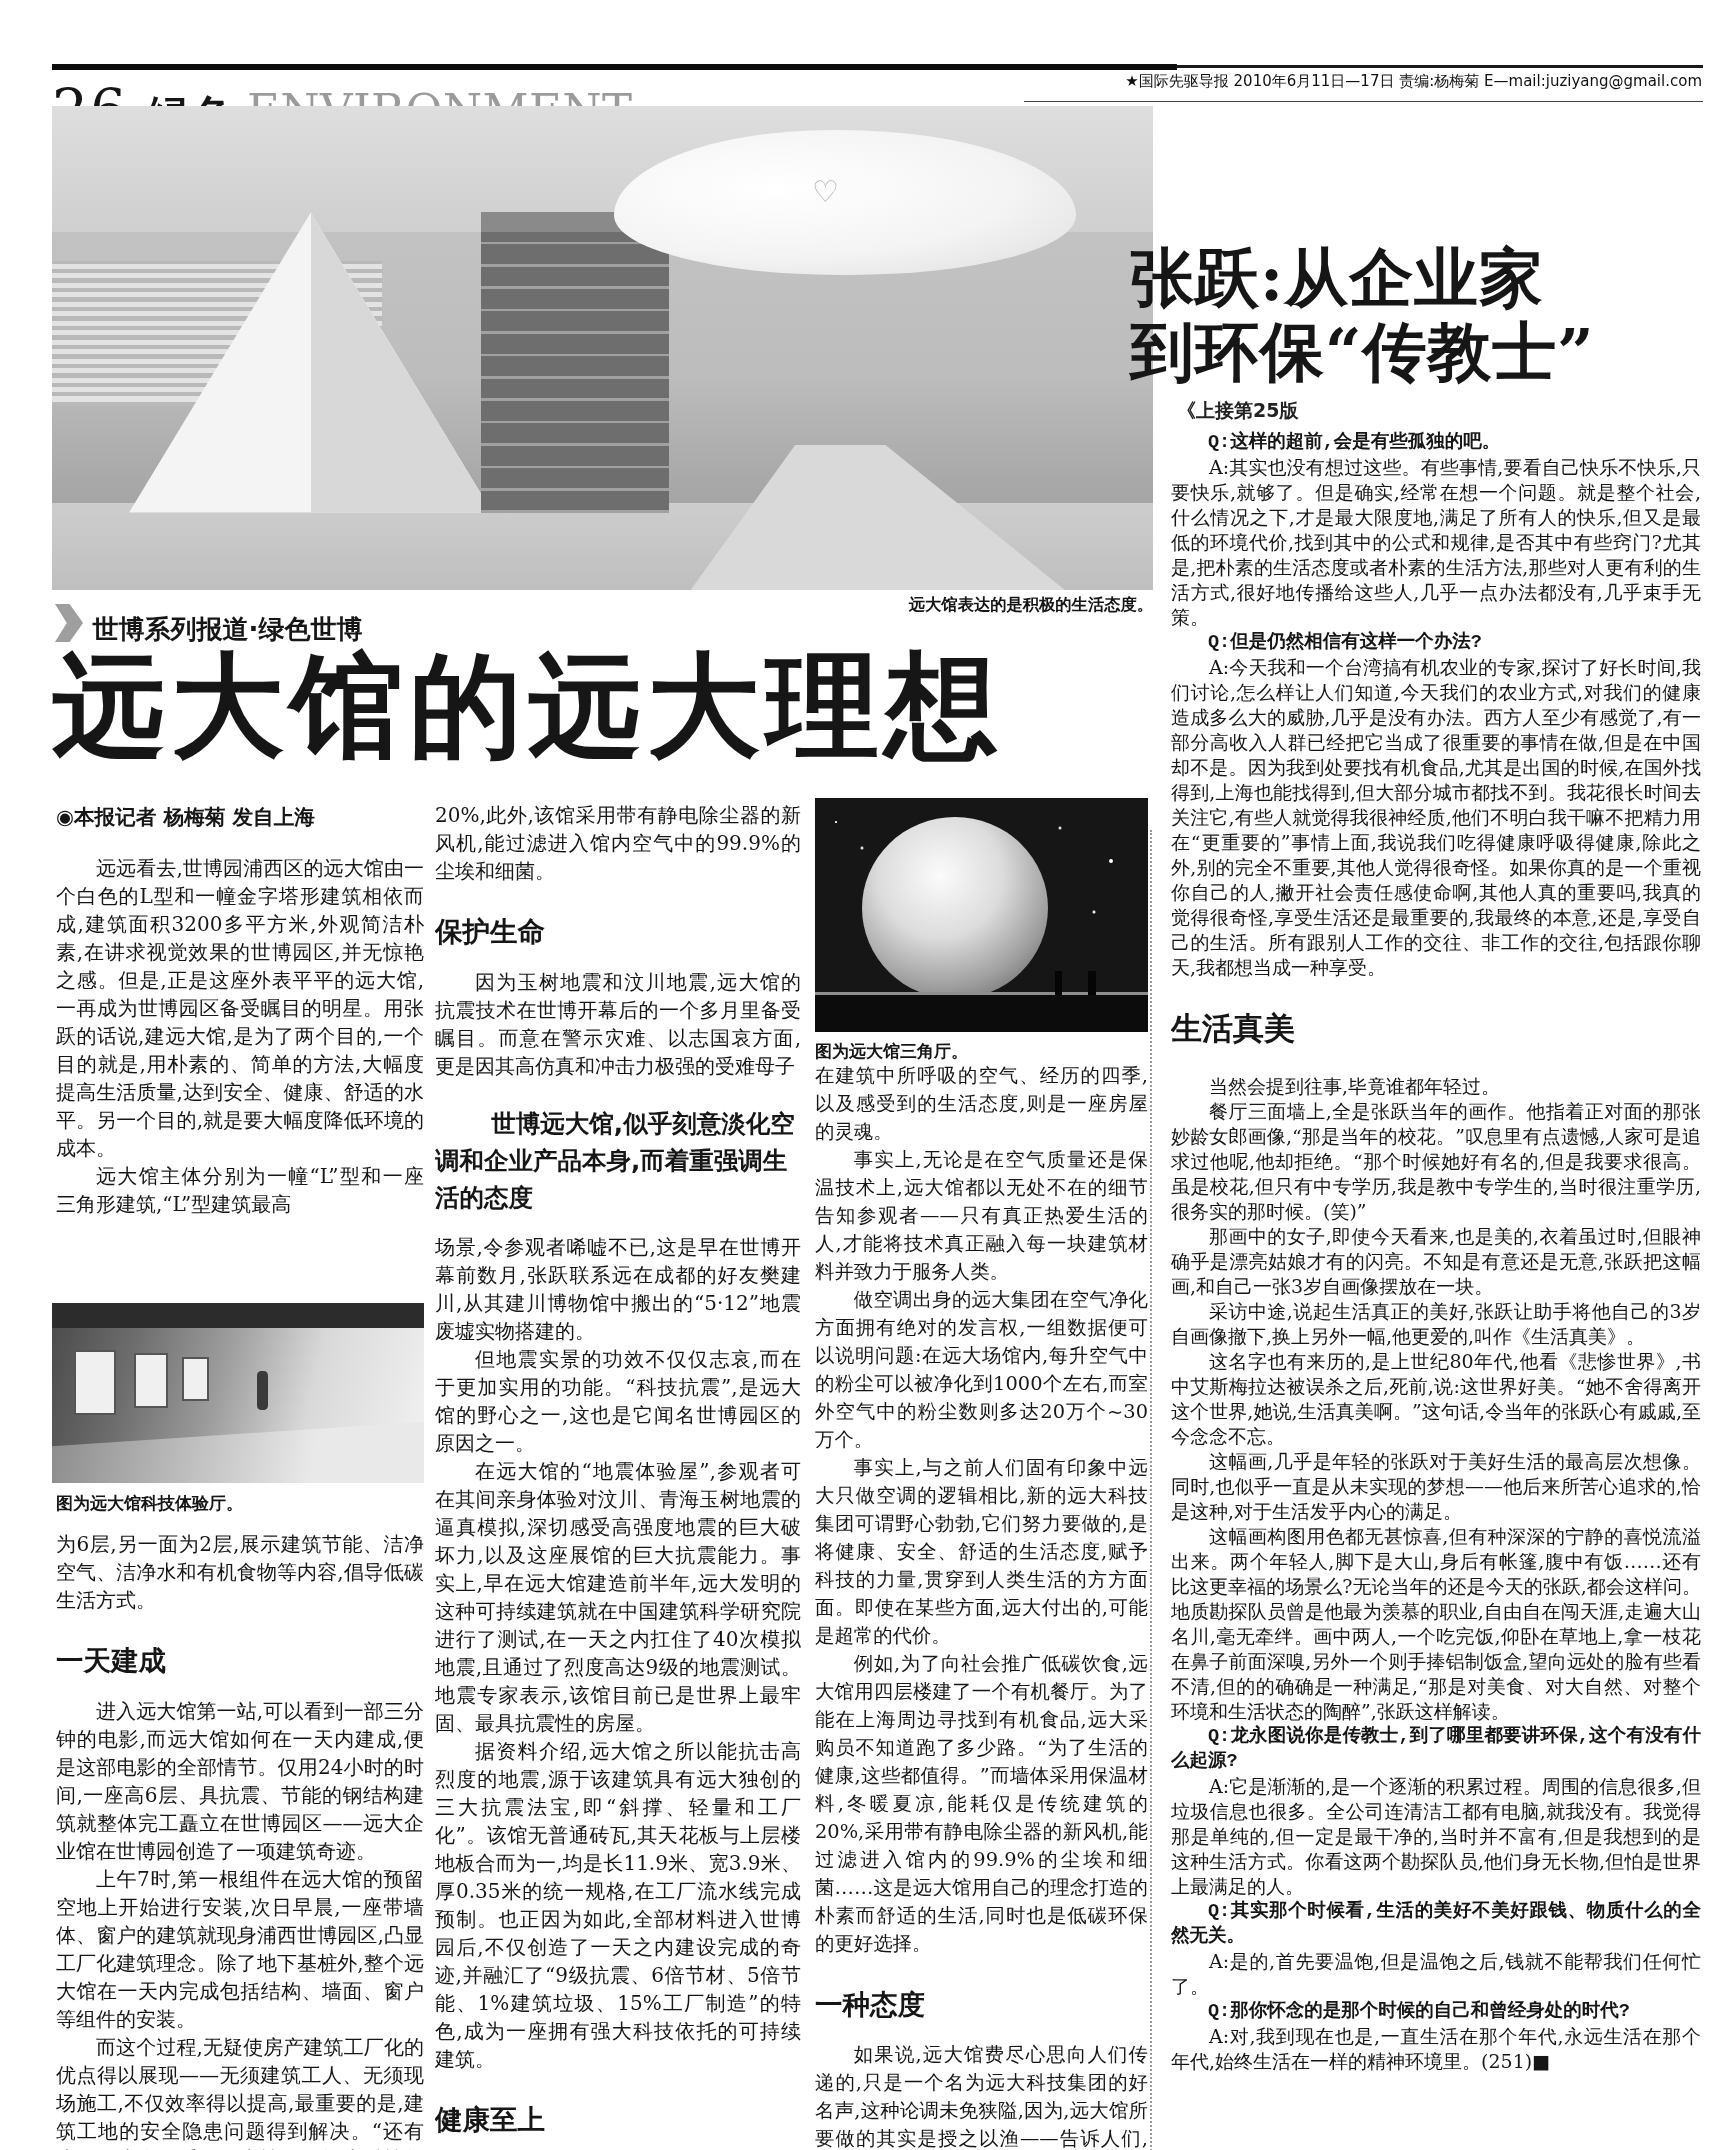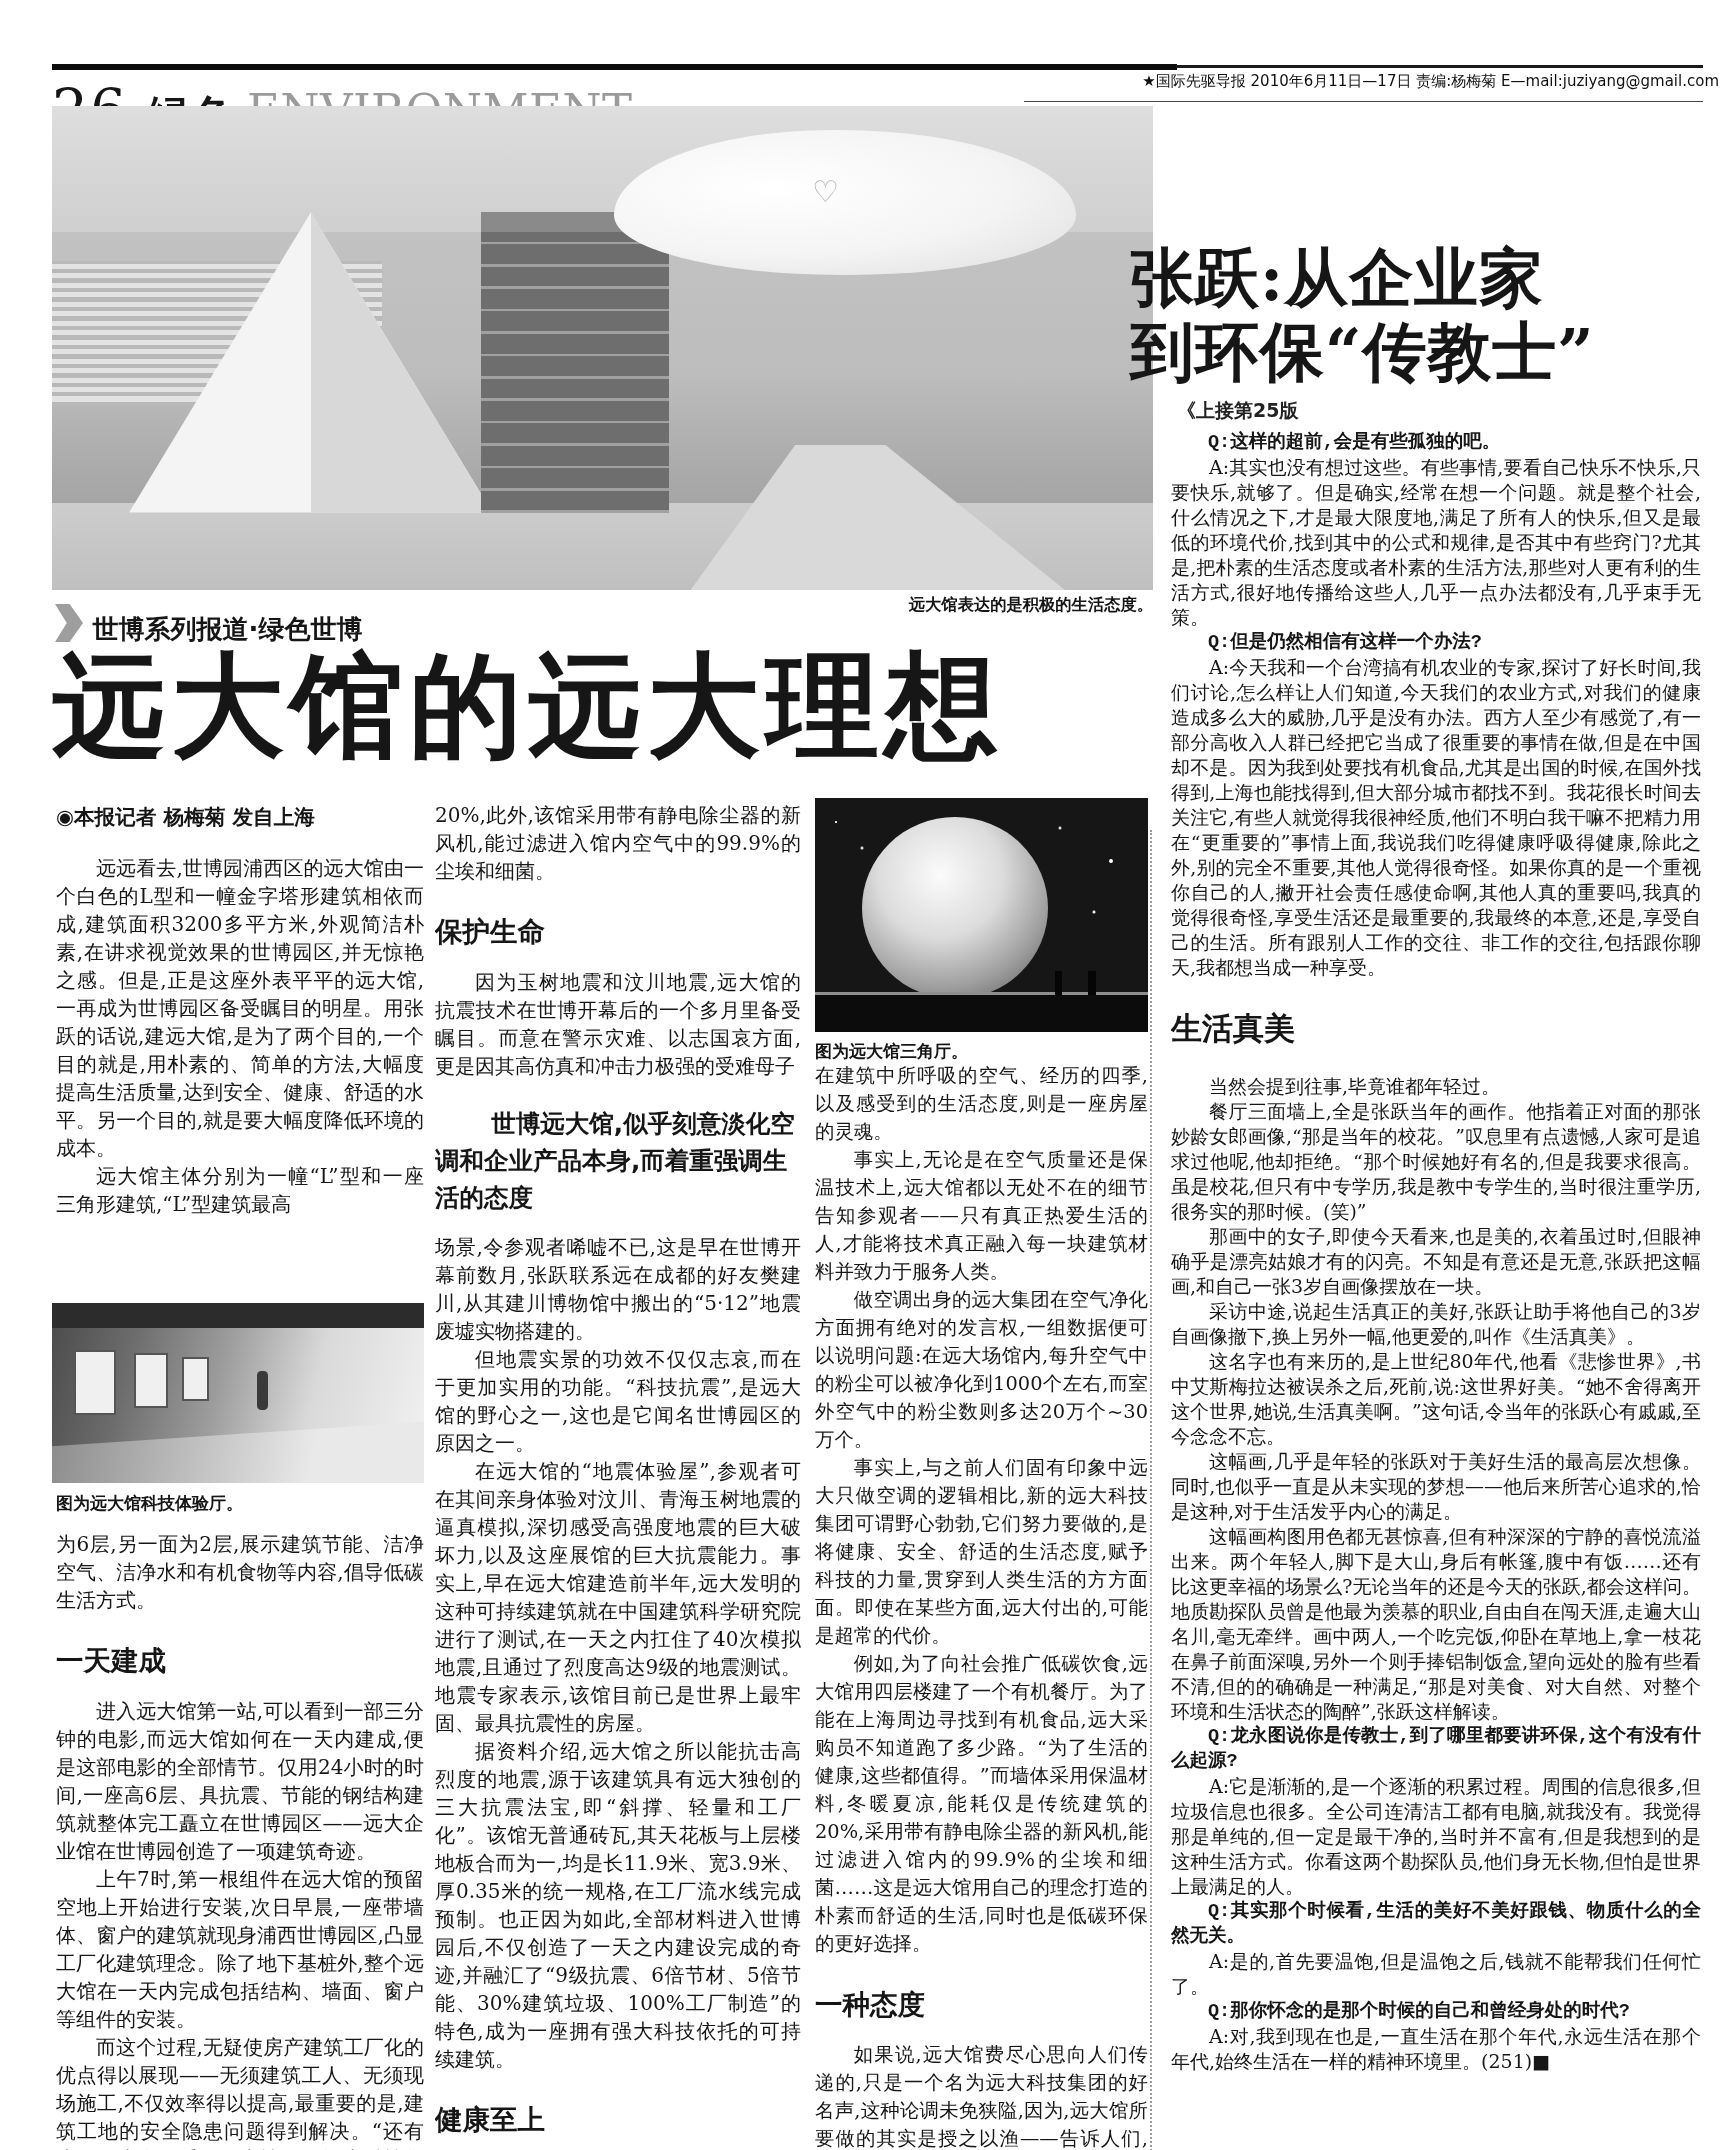"★国际先驱导报 2010年6月11日—17日 责编:杨梅菊" .masthead { right: 2px -> 19px }
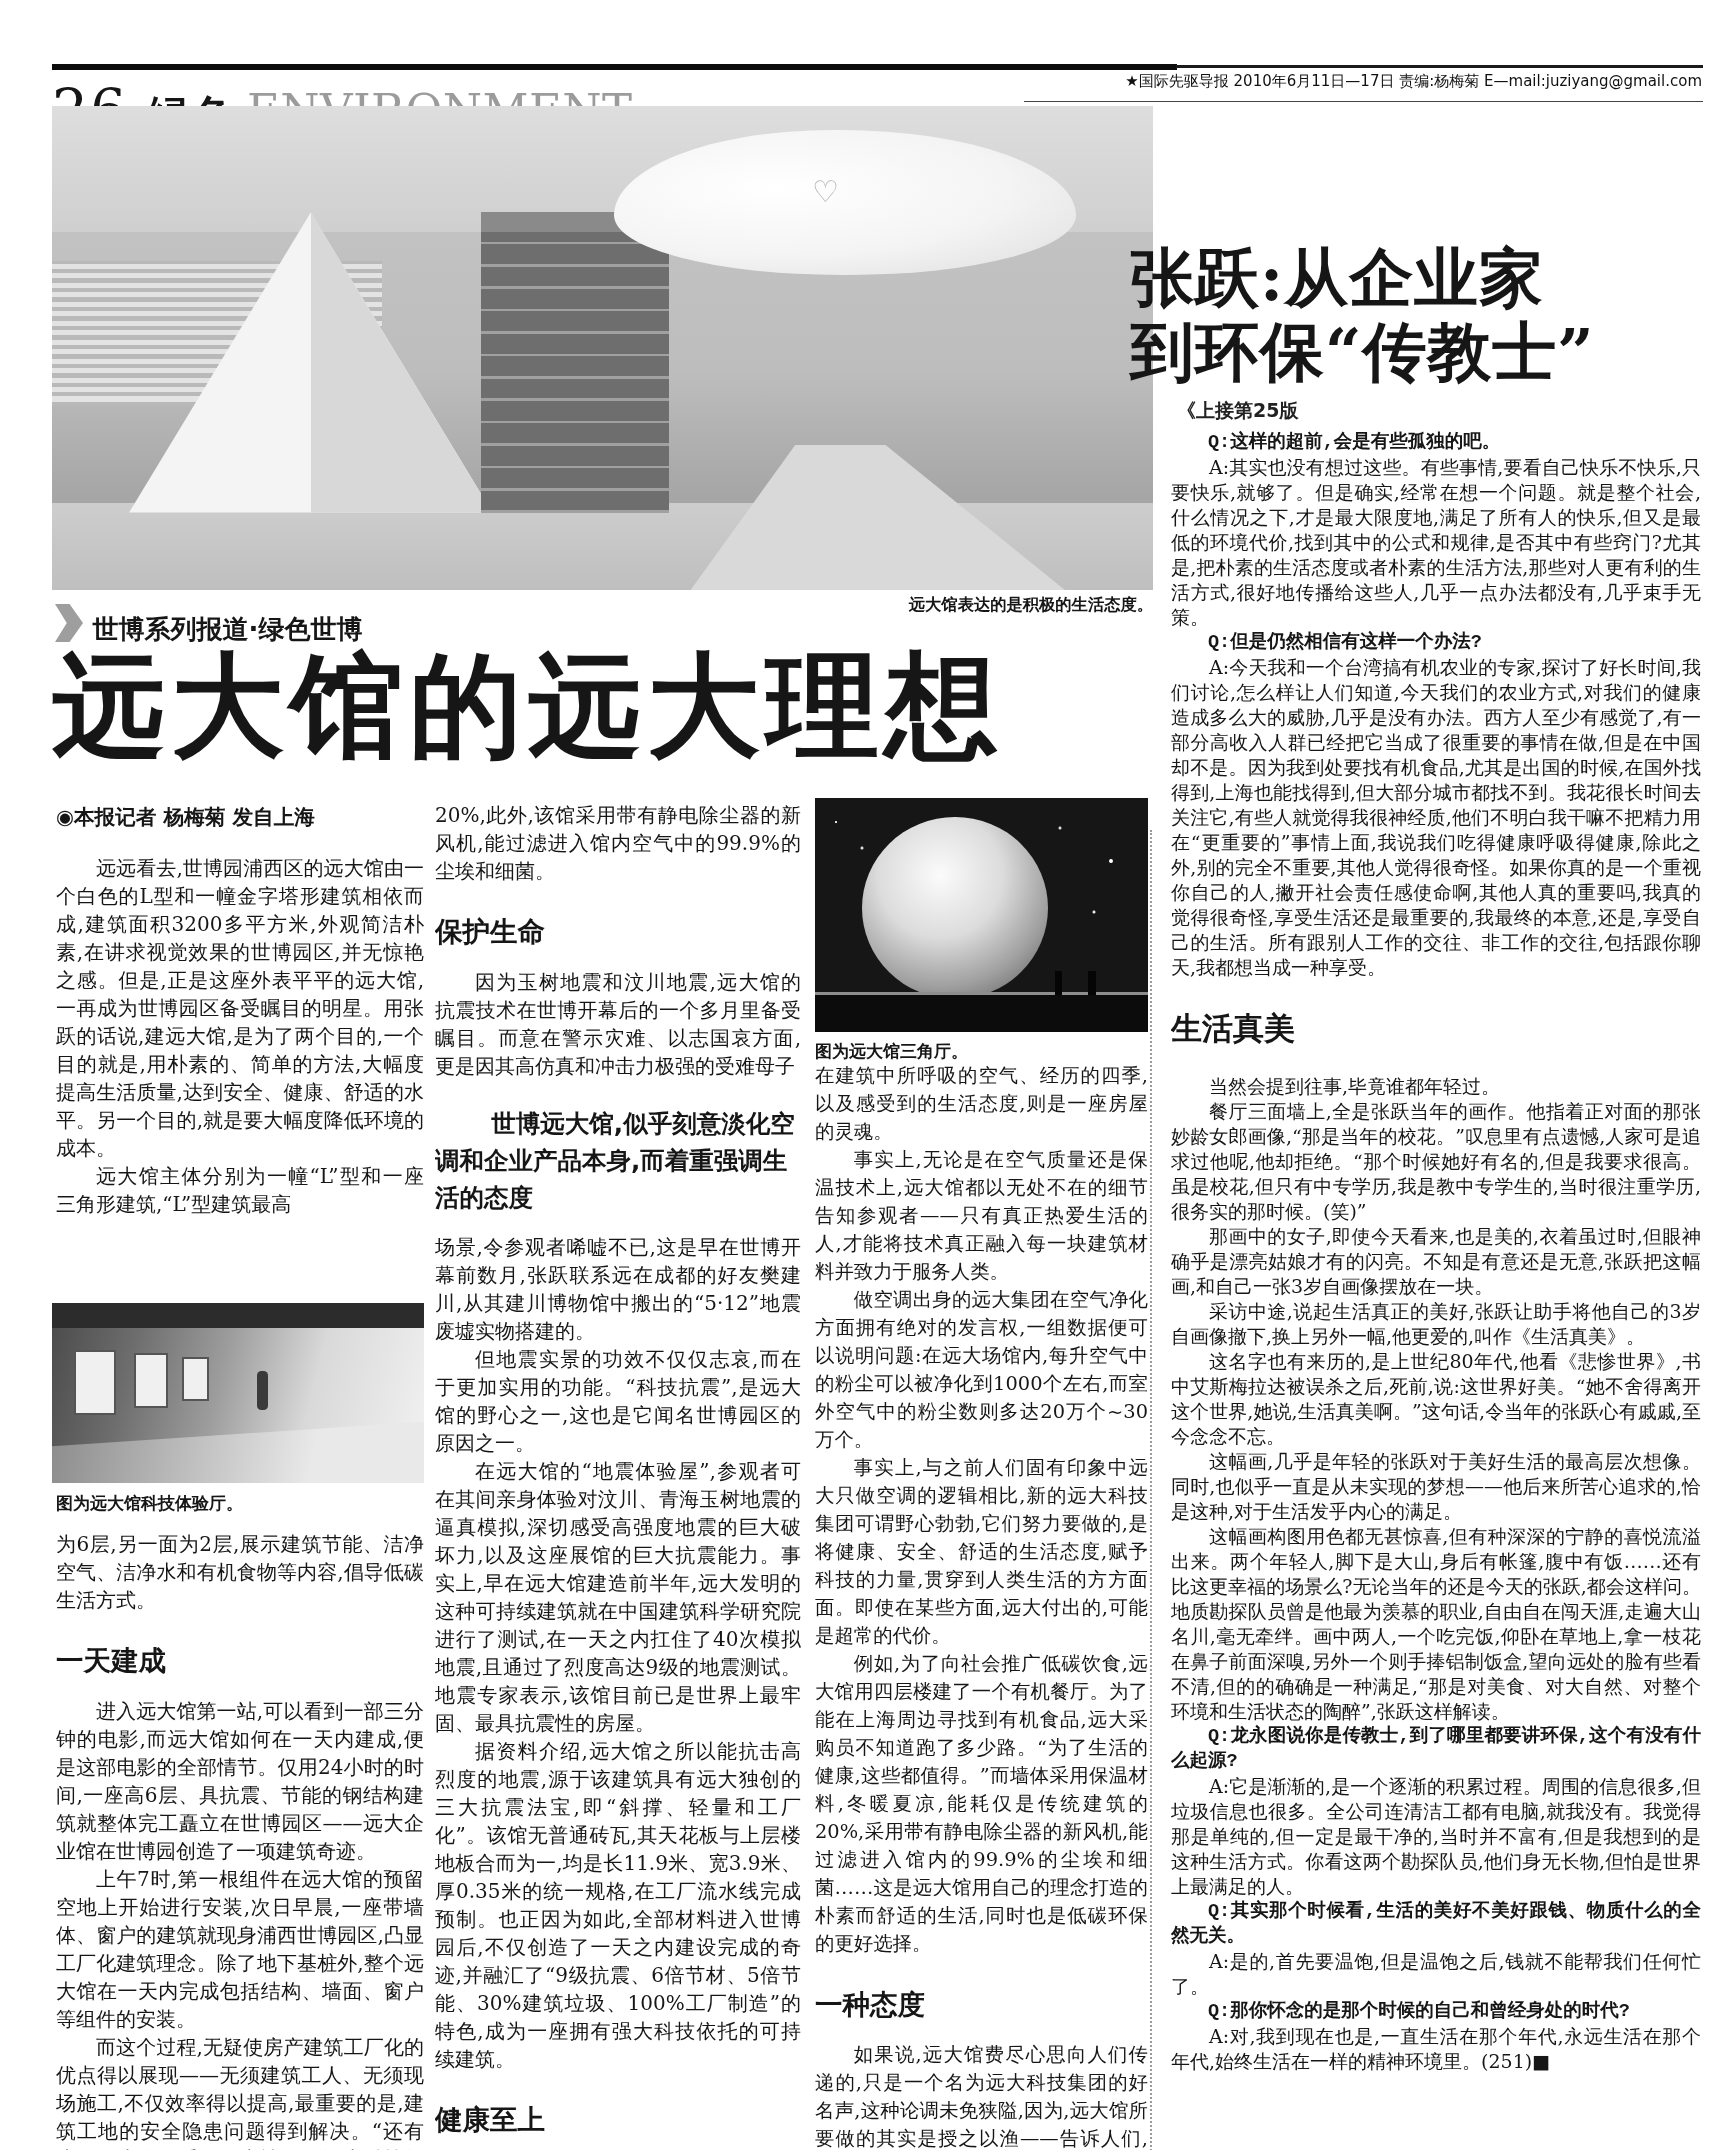"据资料介绍,远大馆之所以能抗击高烈度的地震,源于该建筑具有远大独创的三大抗震法宝" p.p { text: 30%建筑垃圾、100% -> 1%建筑垃圾、15% }
